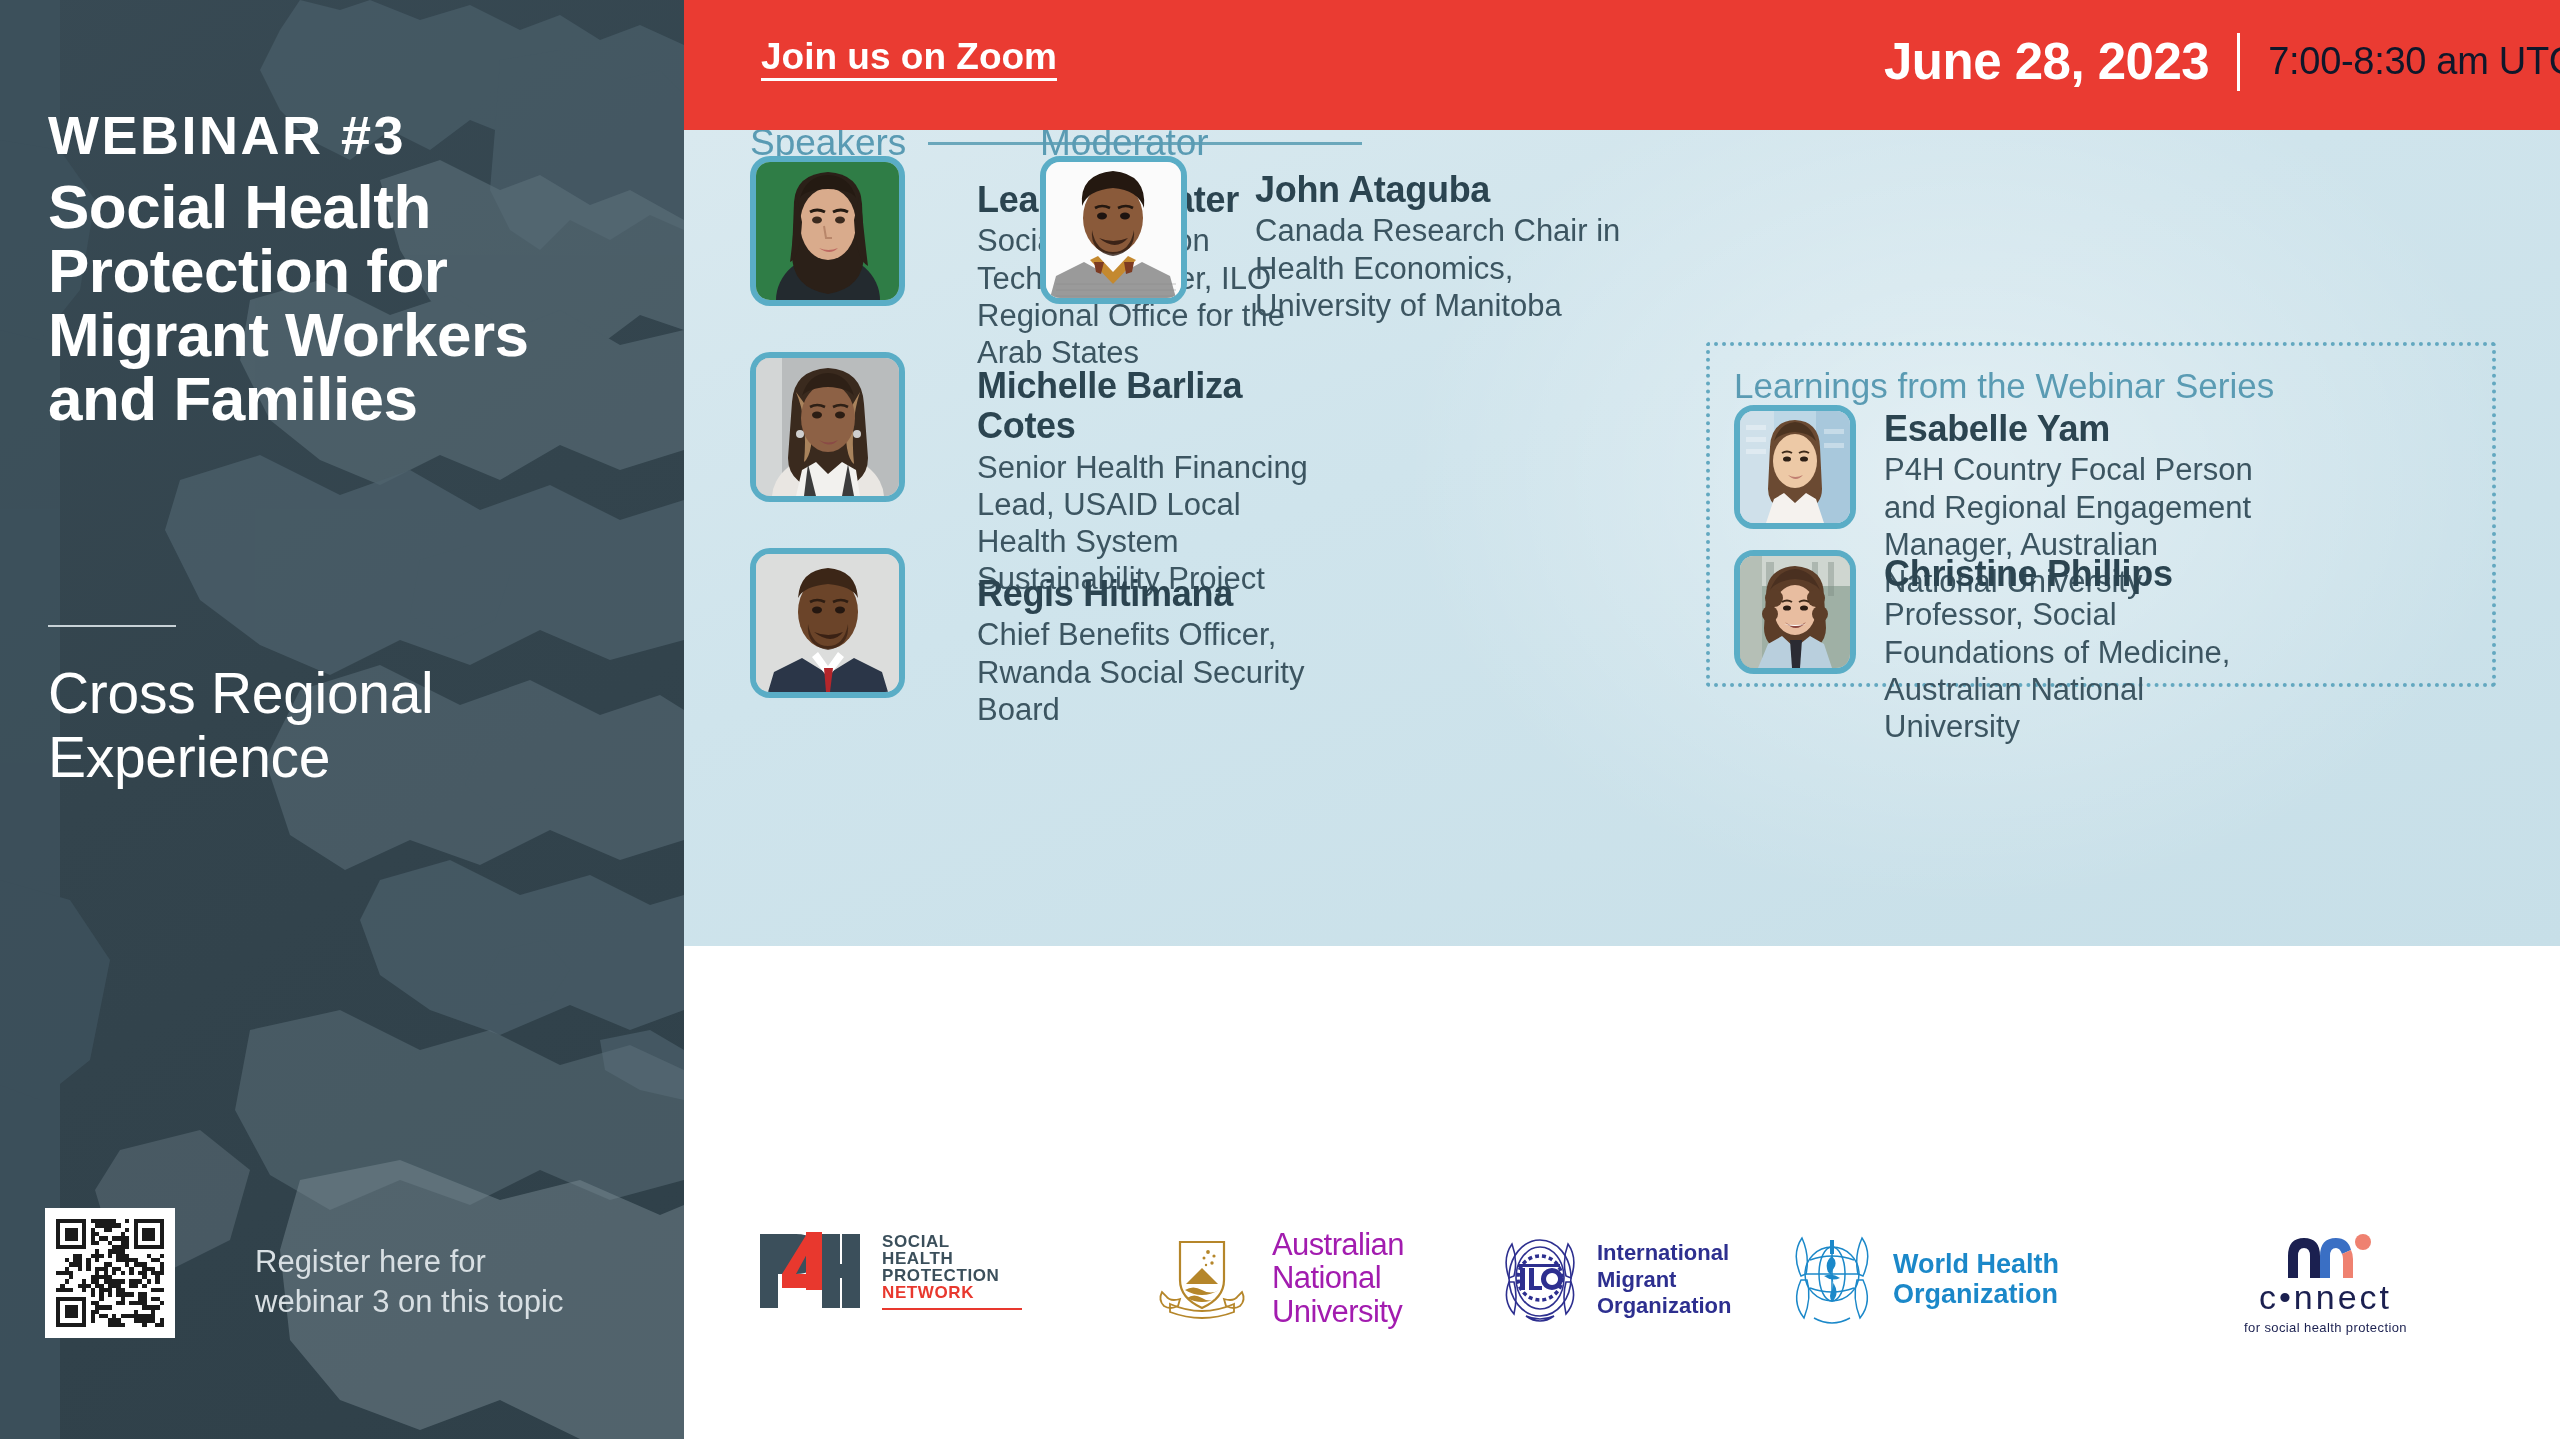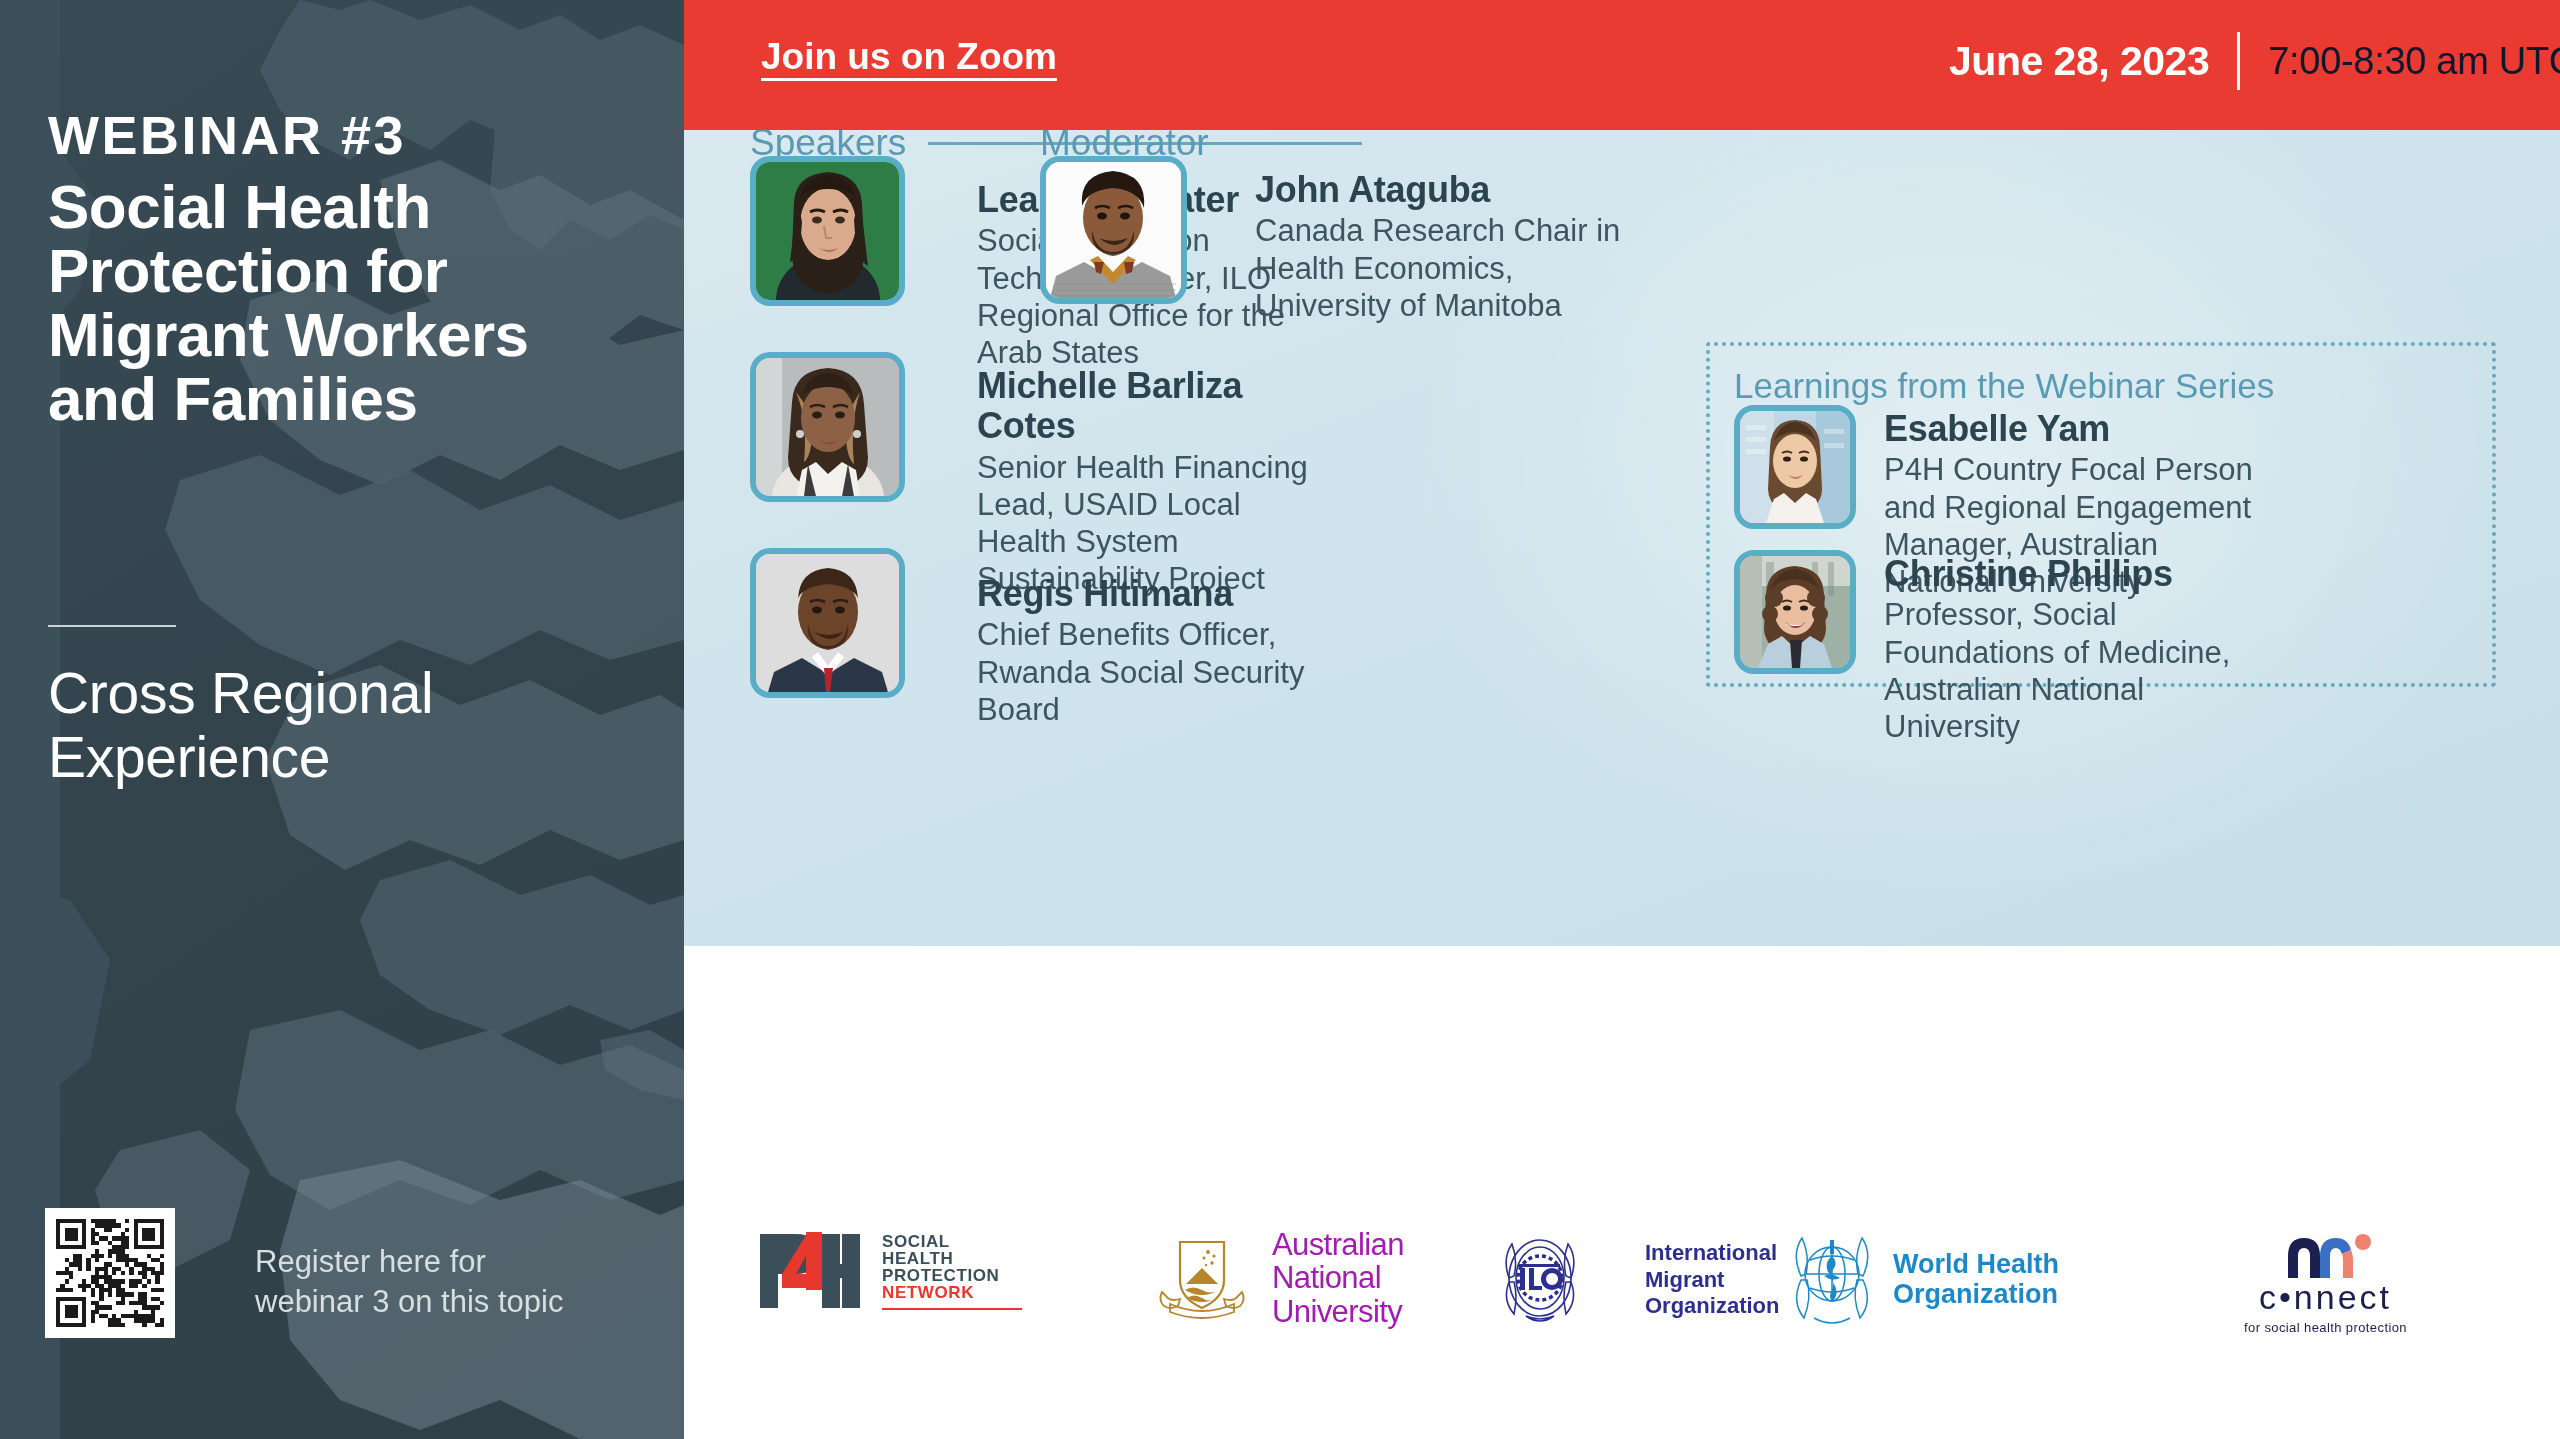"June 28, 2023" .date-txt { font-size: 41px -> 51px }
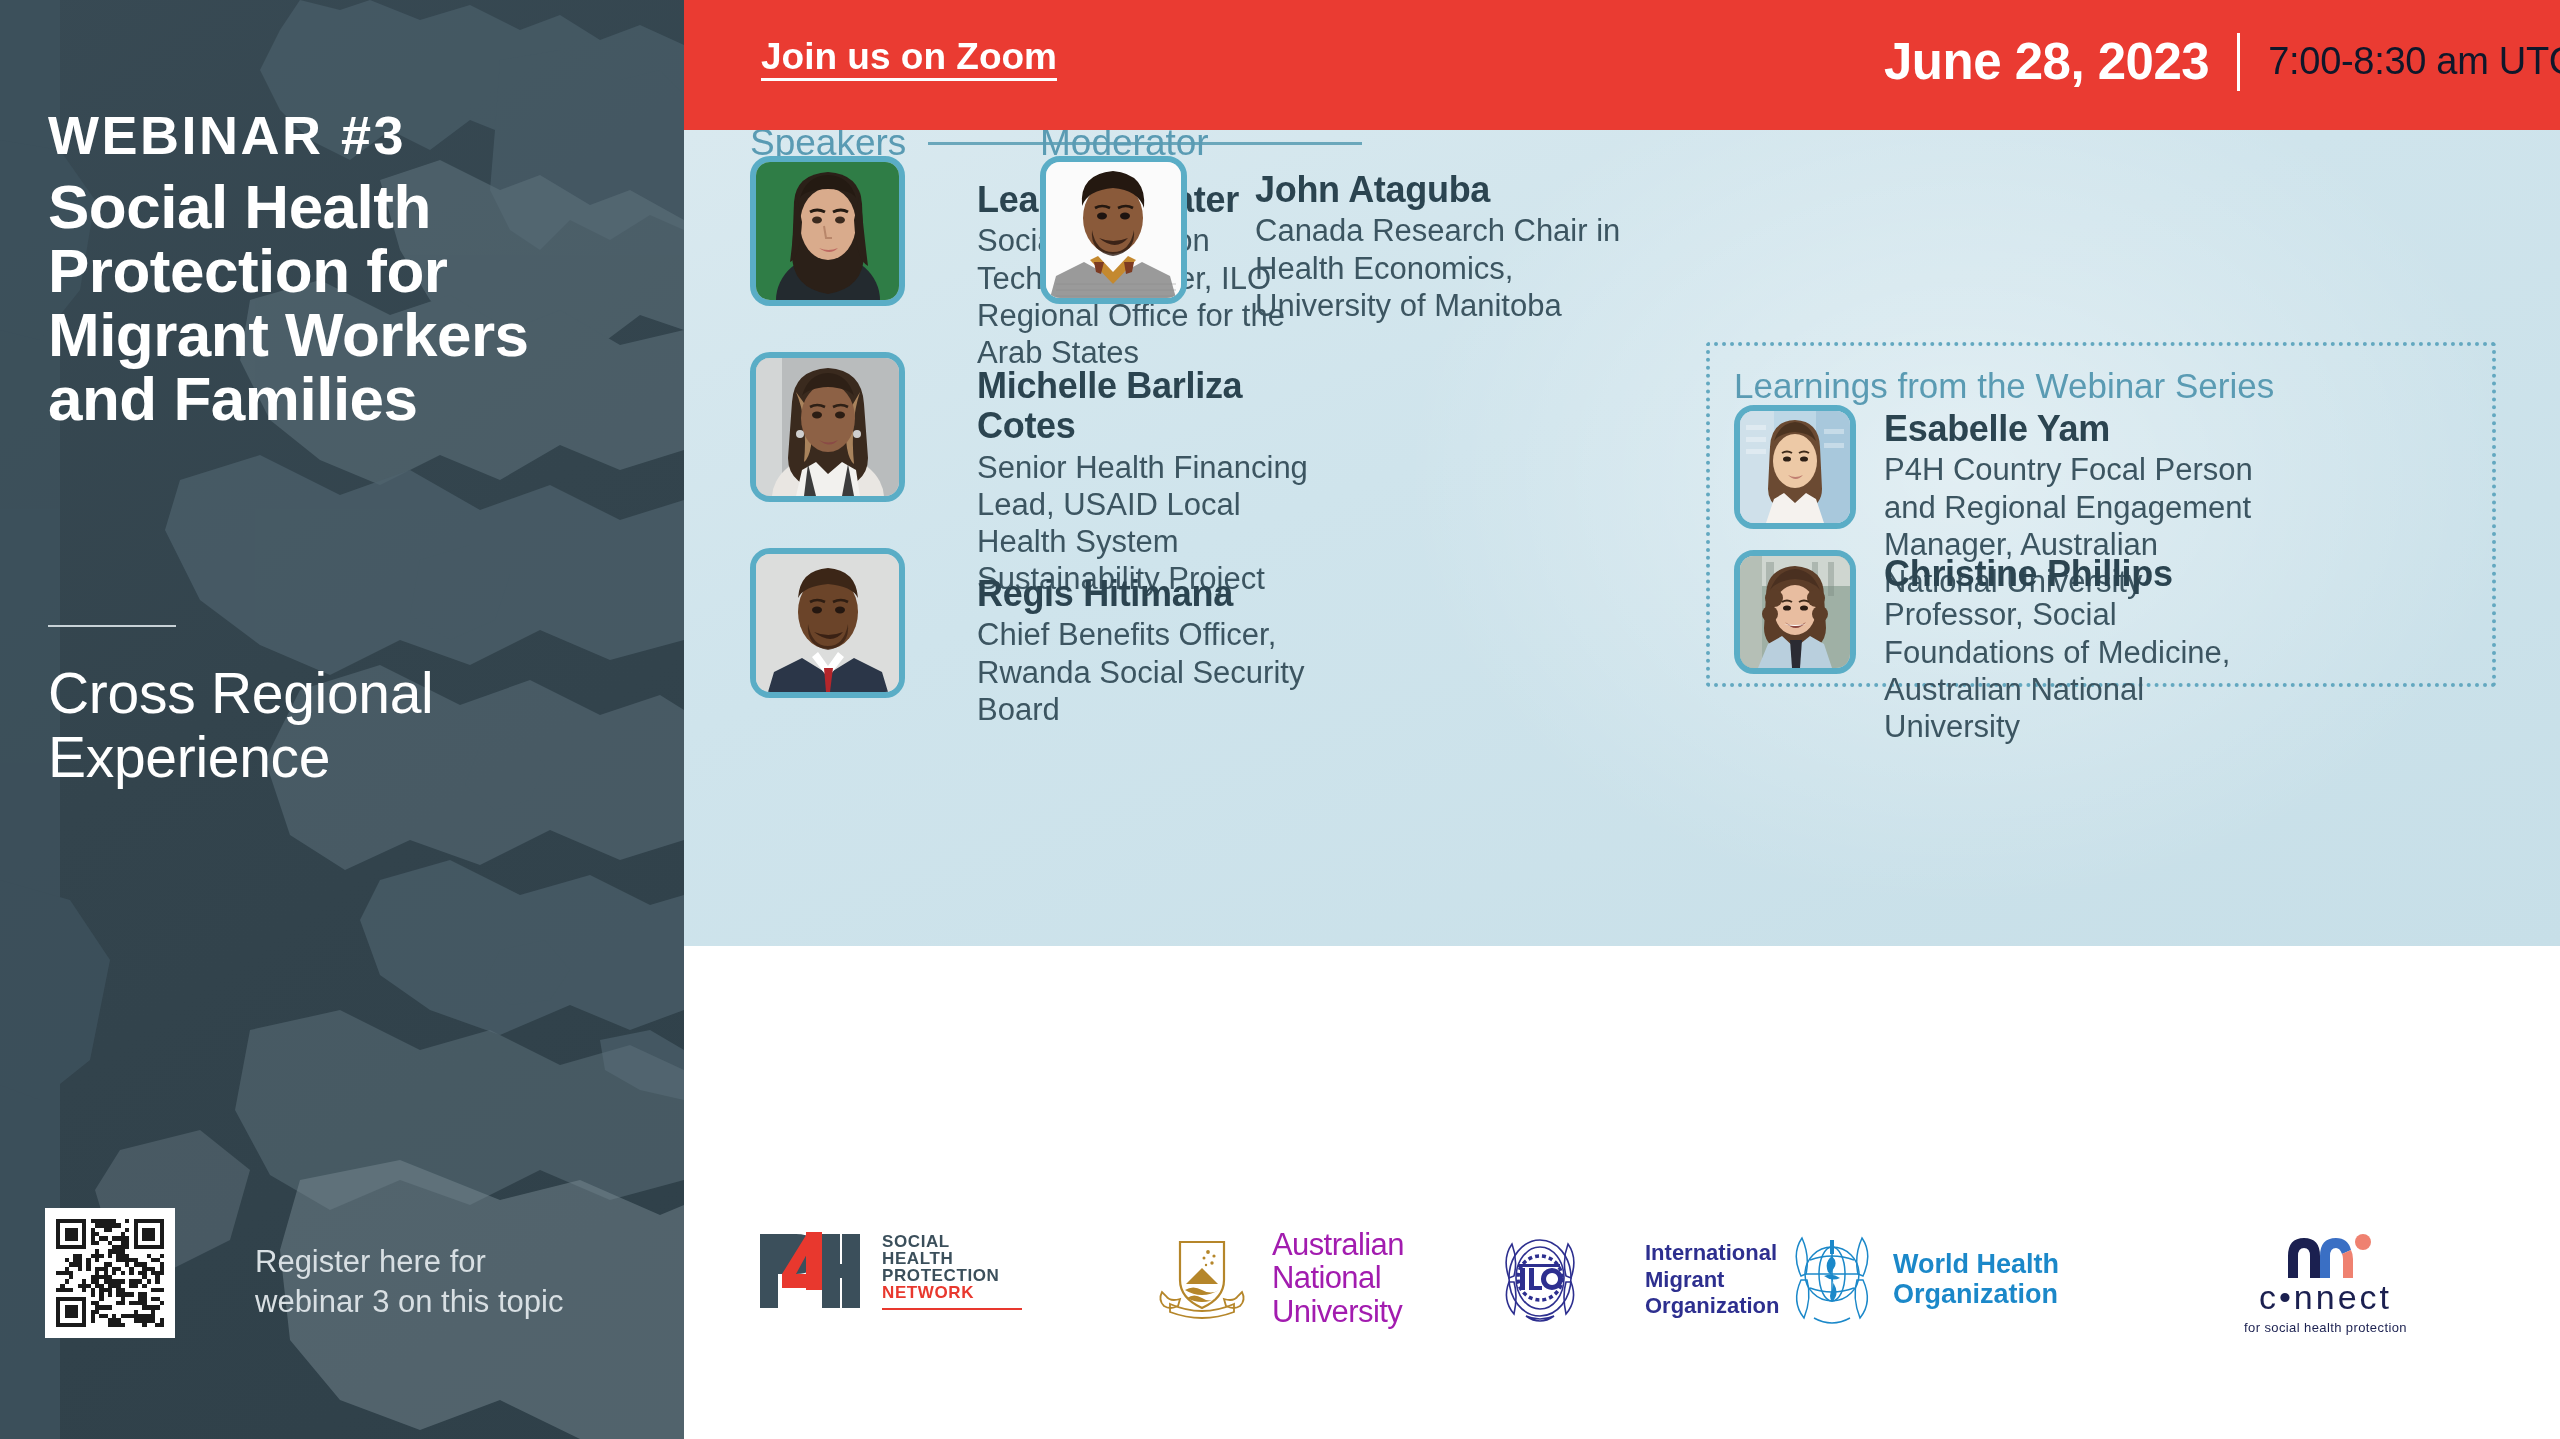"International" div.logo { gap: 48px -> none }
